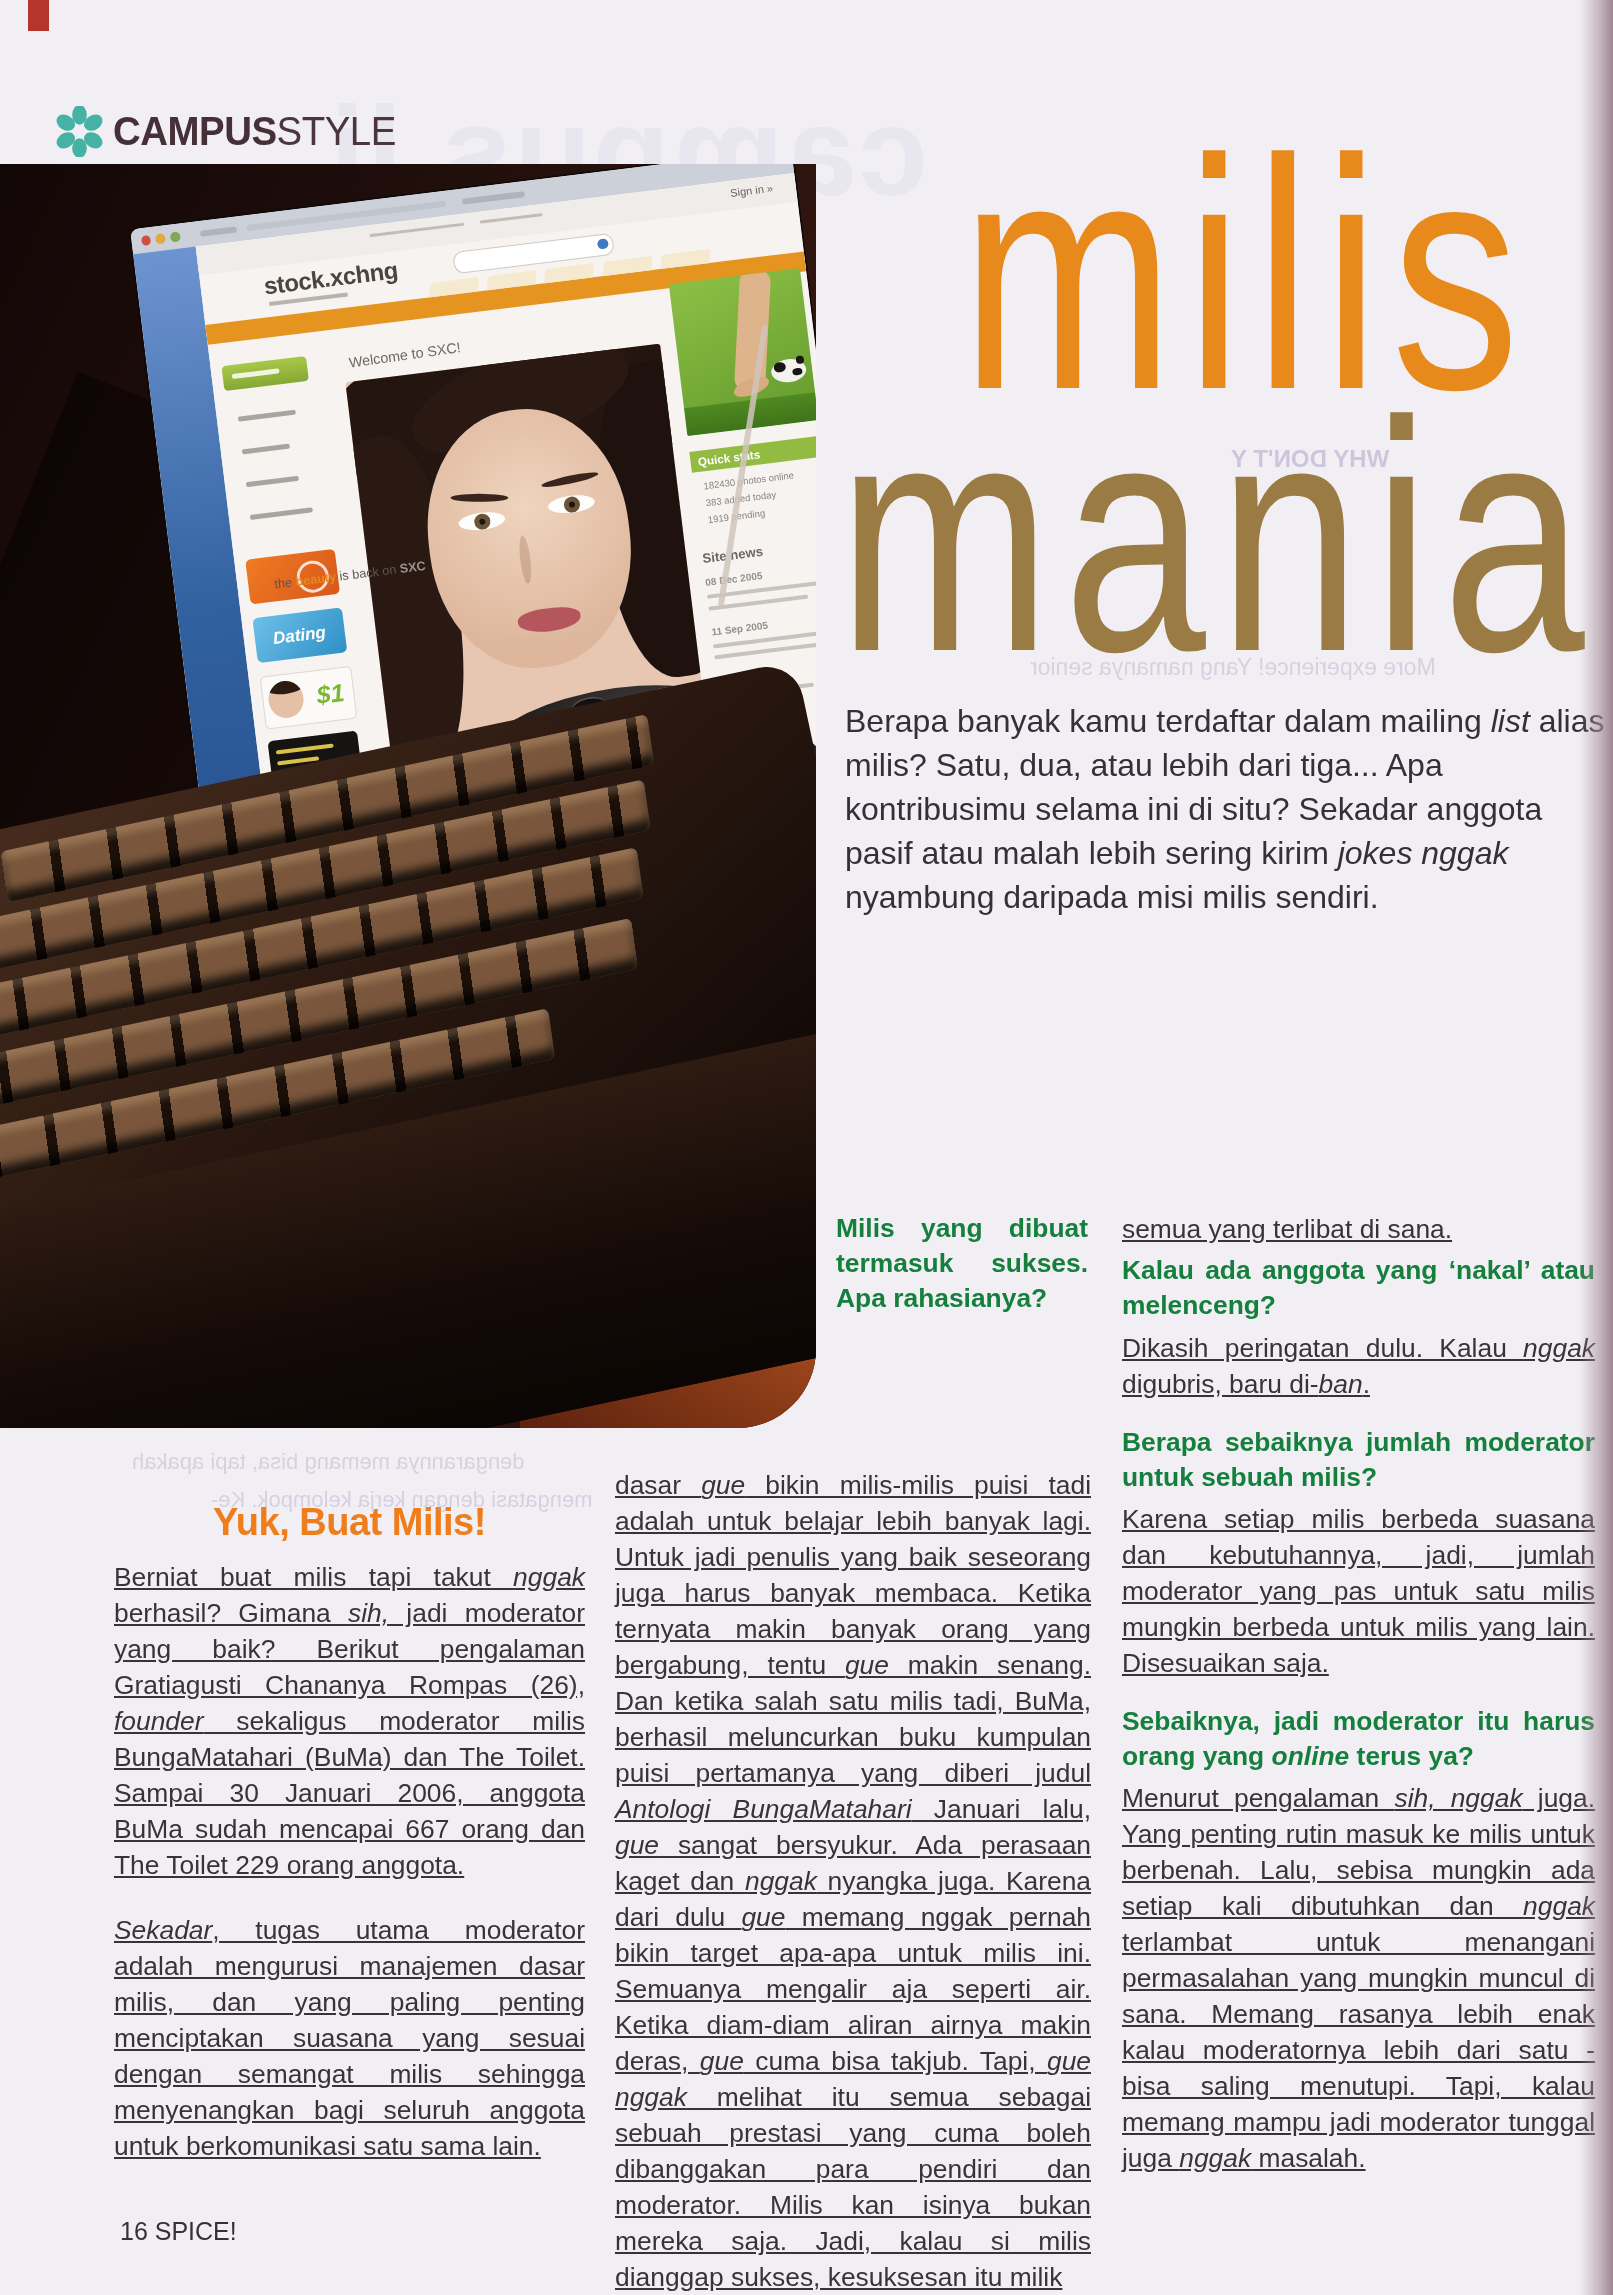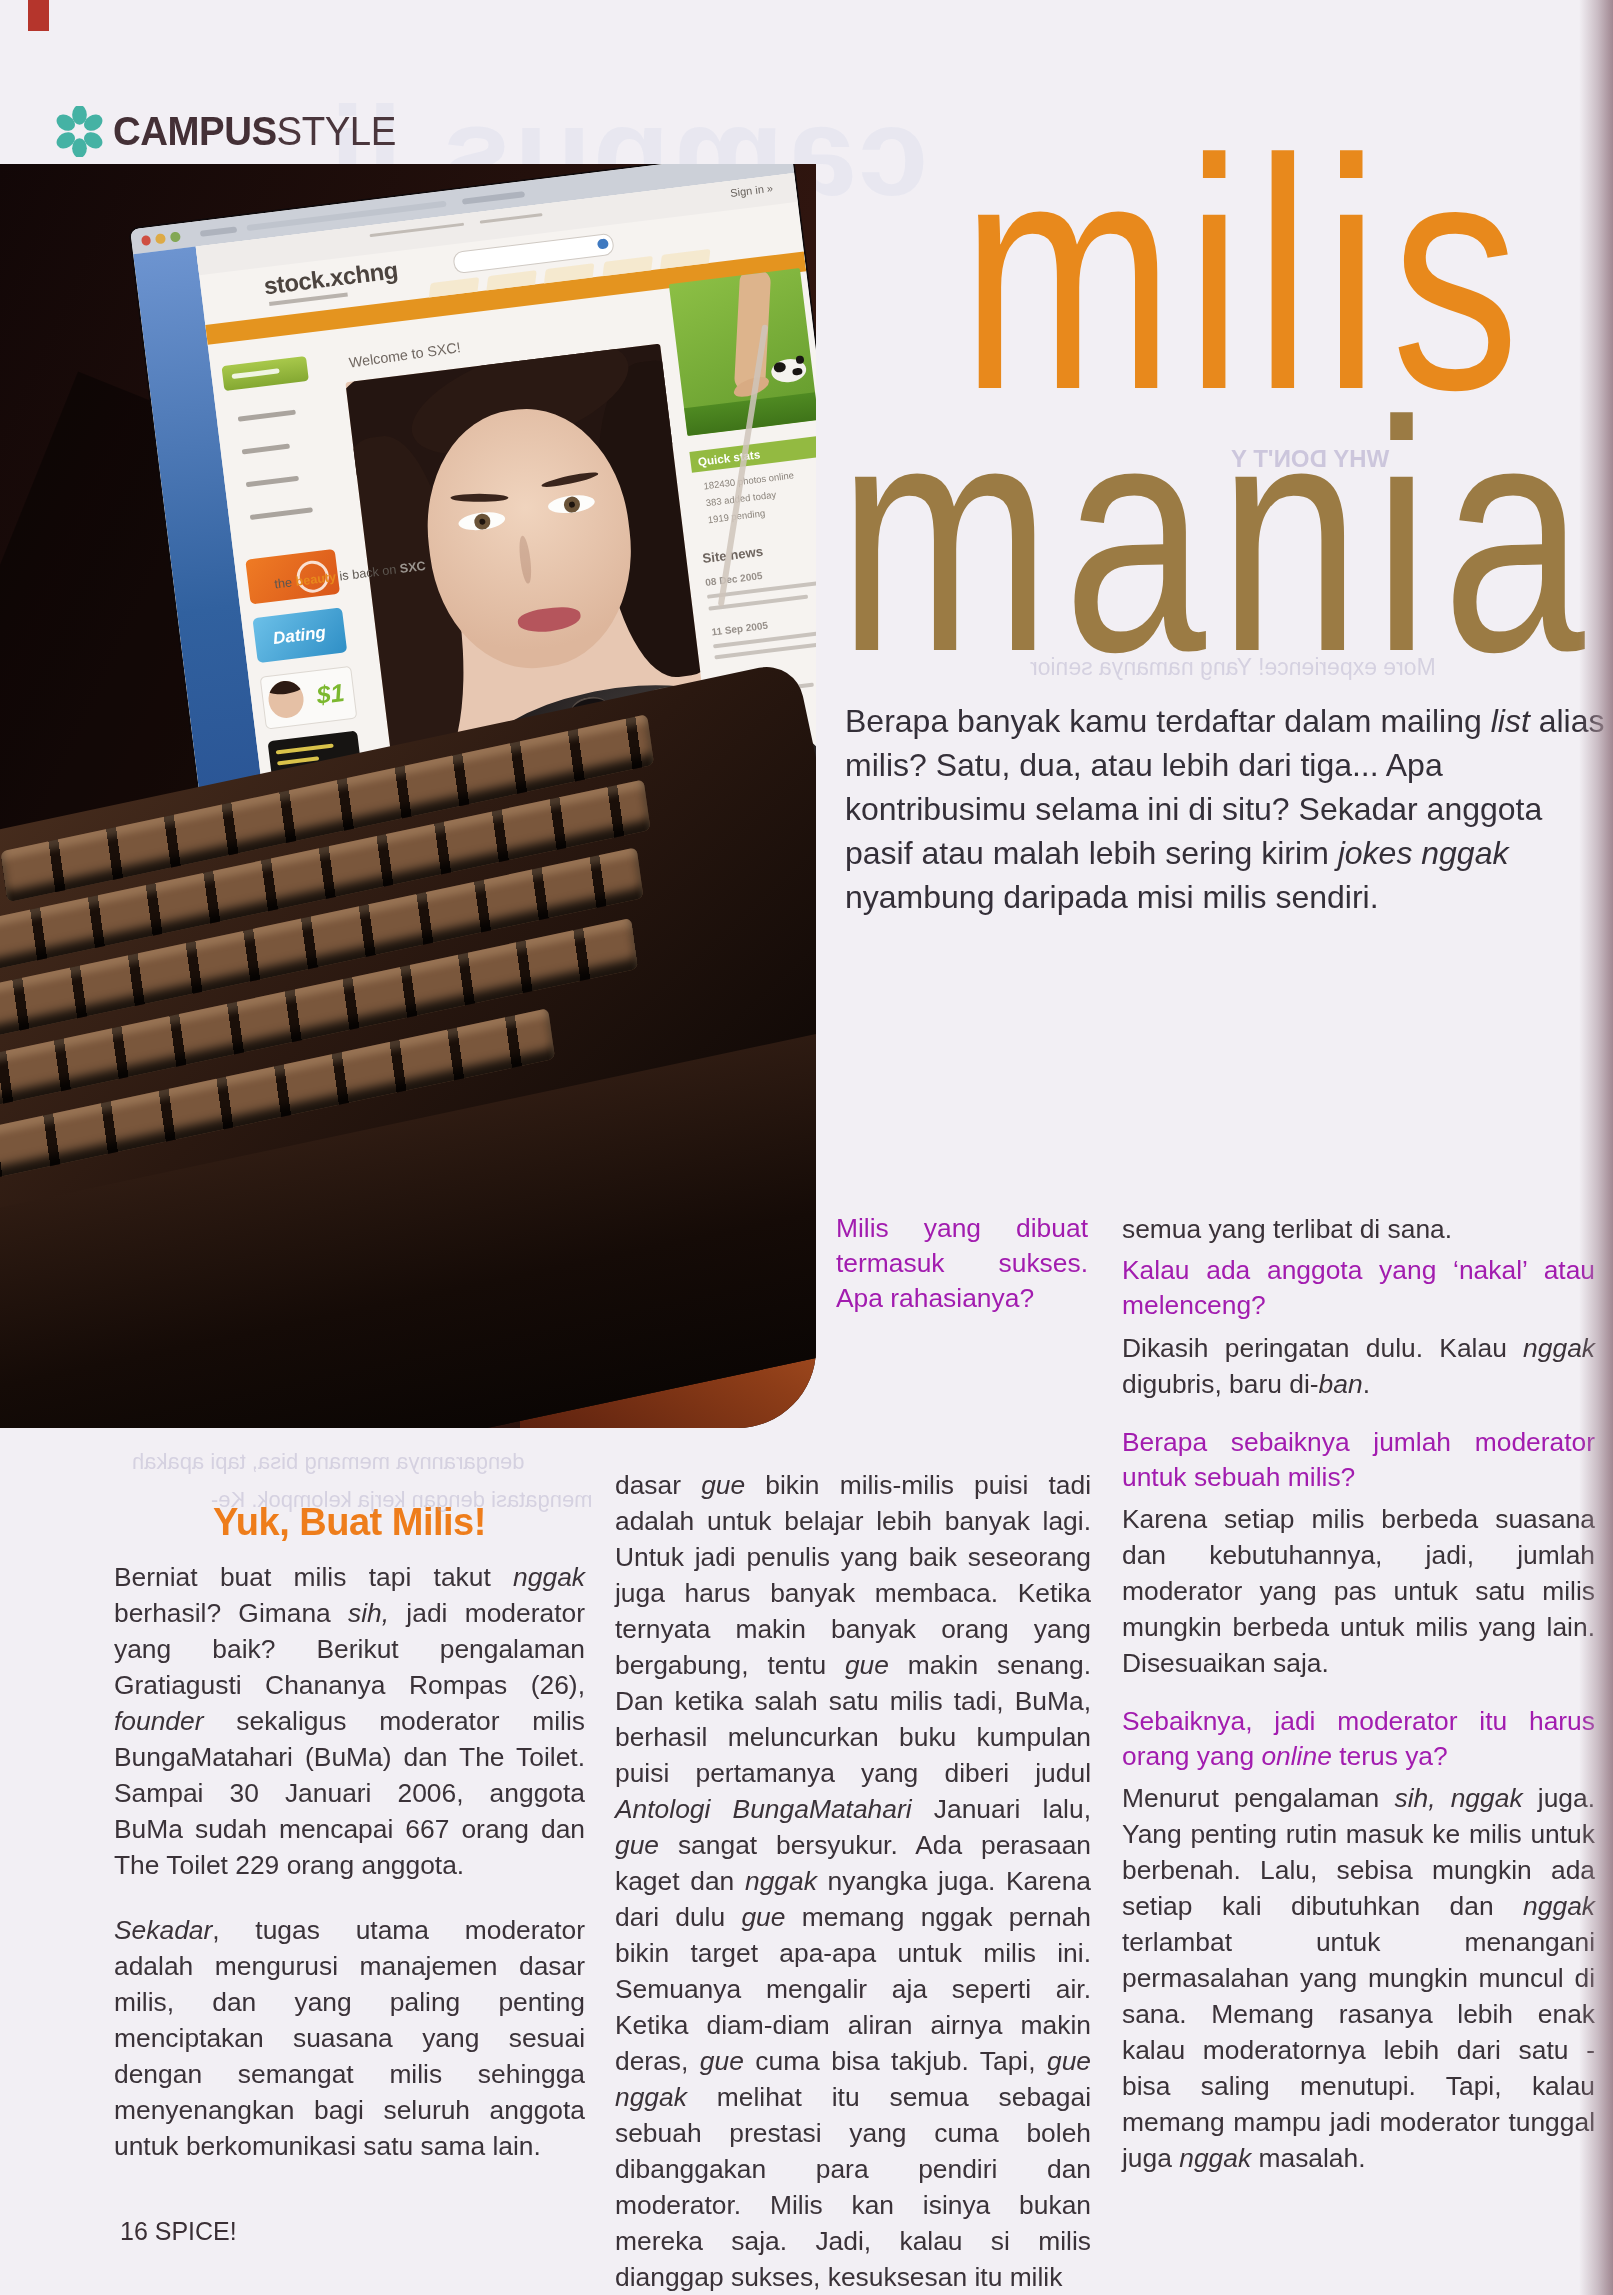"Milis yang dibuat termasuk sukses." .sec-h { color: #a21caf -> #15803d; font-weight: normal -> bold }
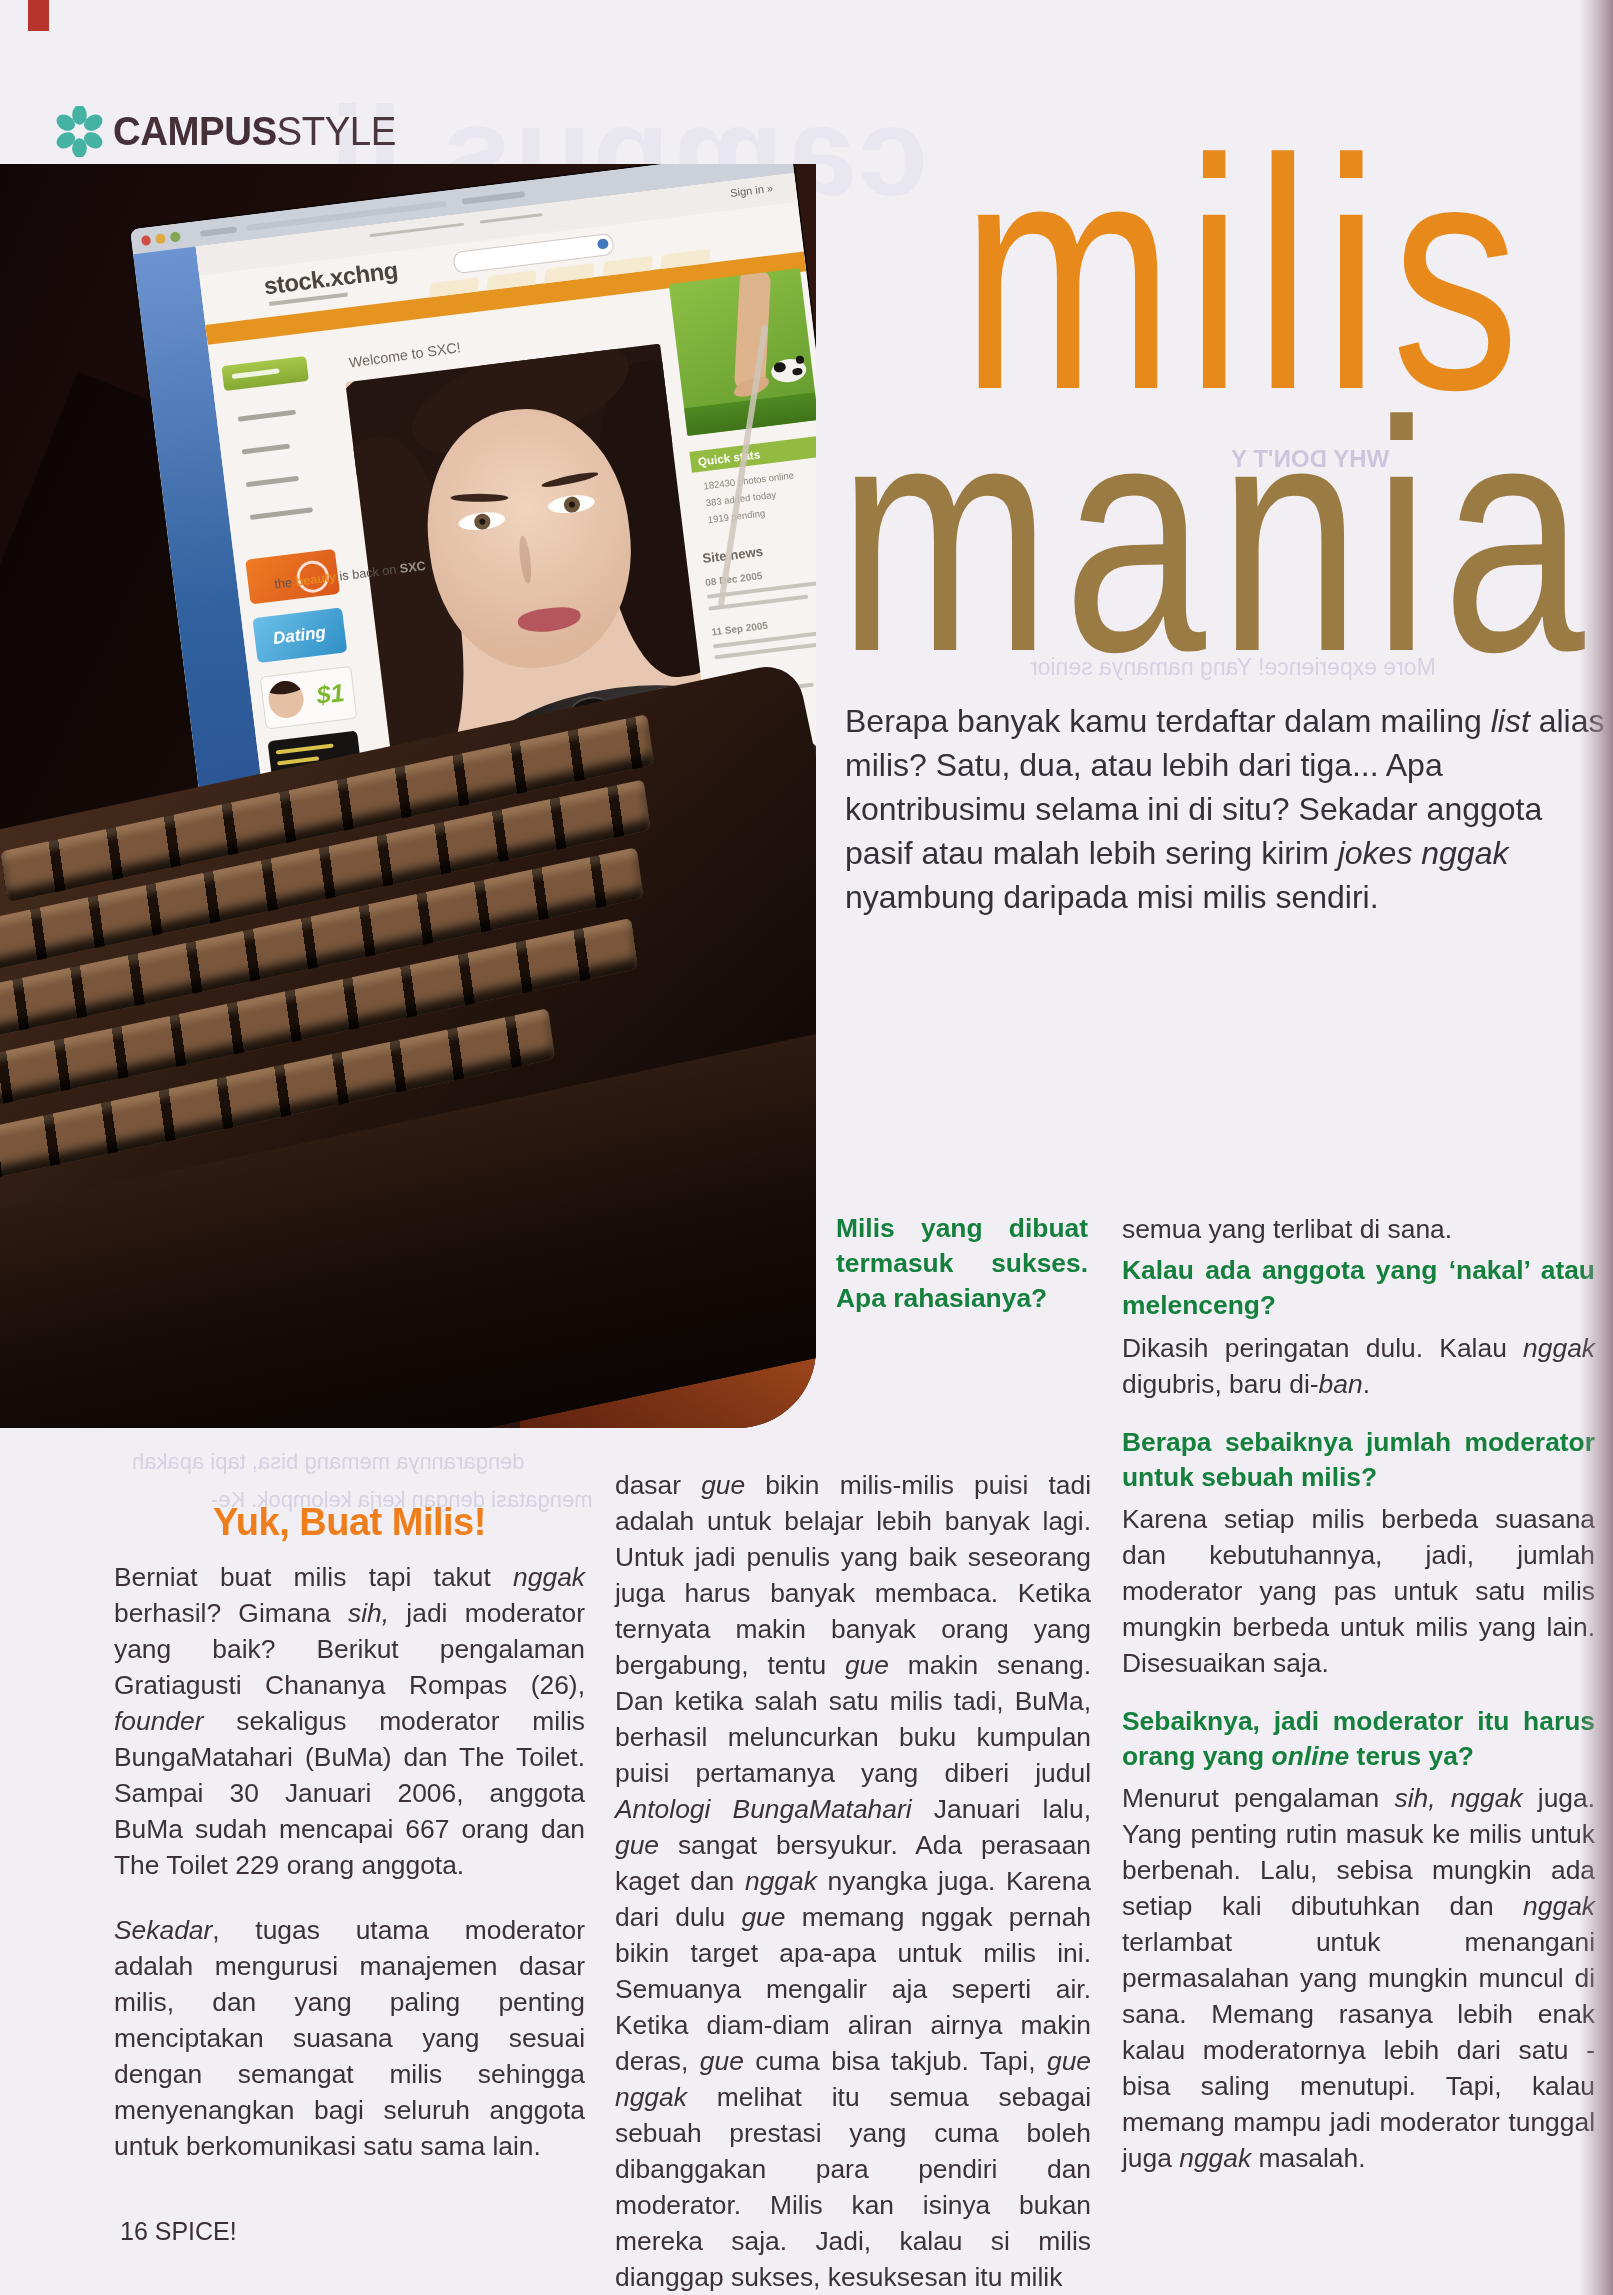"semua yang terlibat di sana." .colp p { text-decoration: none -> underline }
